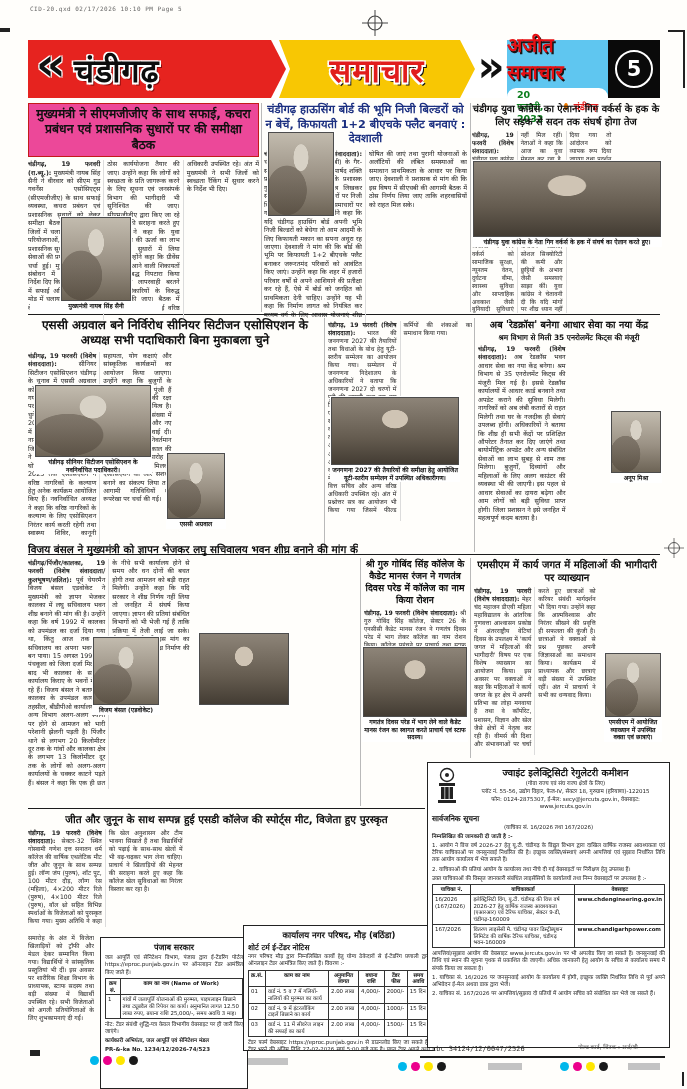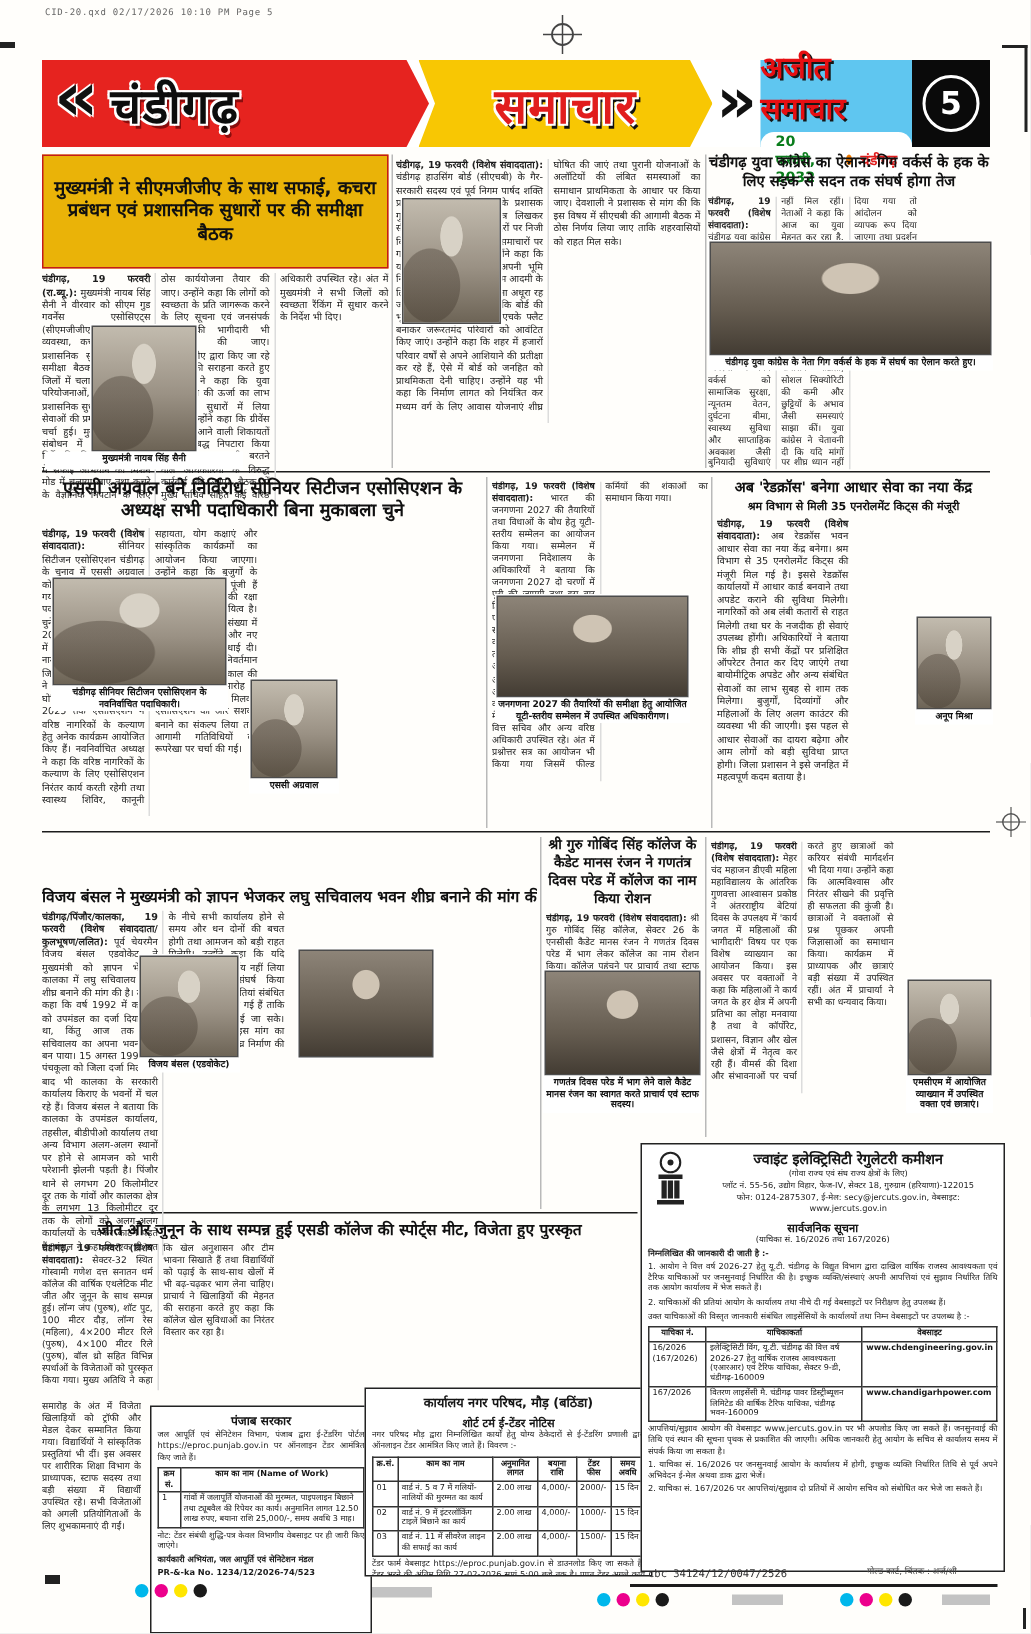"मुख्यमंत्री ने सीएमजीजीए के साथ" .headline-box { background: #eab308 -> #ec4899; padding: 14px 4px -> 3px 4px }
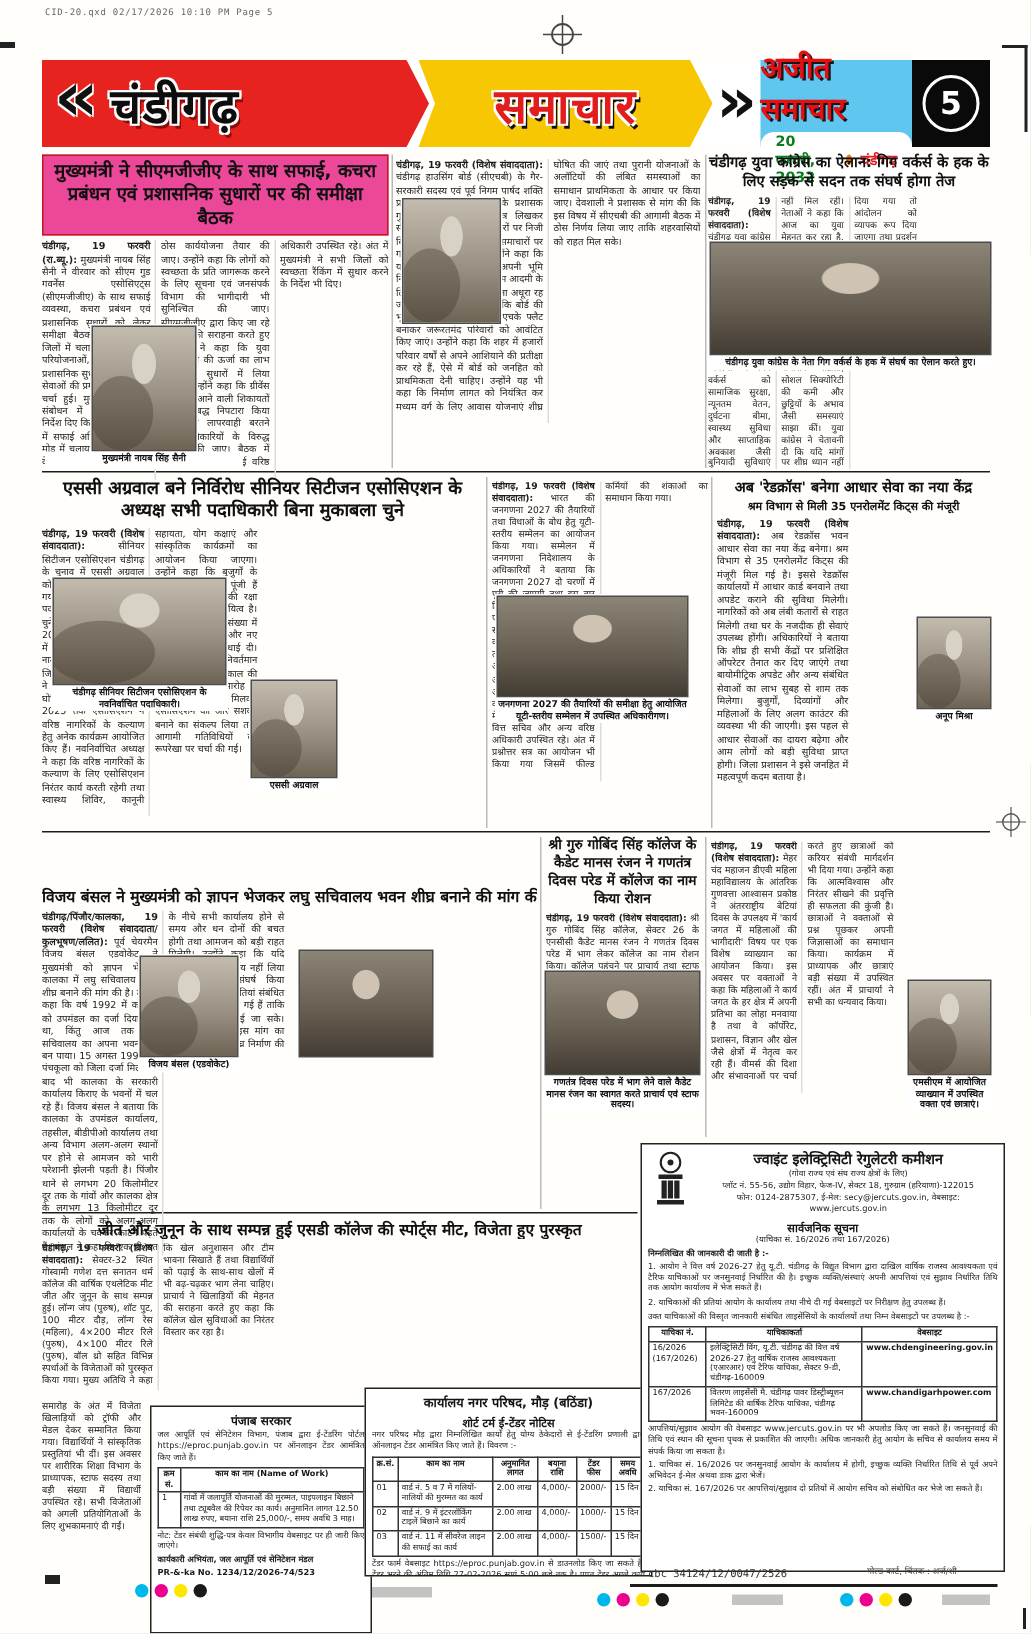"चंडीगढ़ हाऊसिंग बोर्ड की भूमि" h2.headline { html: none -> <h2>चंडीगढ़ हाऊसिंग बोर्ड की भूमि निजी बिल्डरों को न बेचें, किफायती 1+2 बीएचके फ्लैट बनवाएं : देवशाली</h2> }
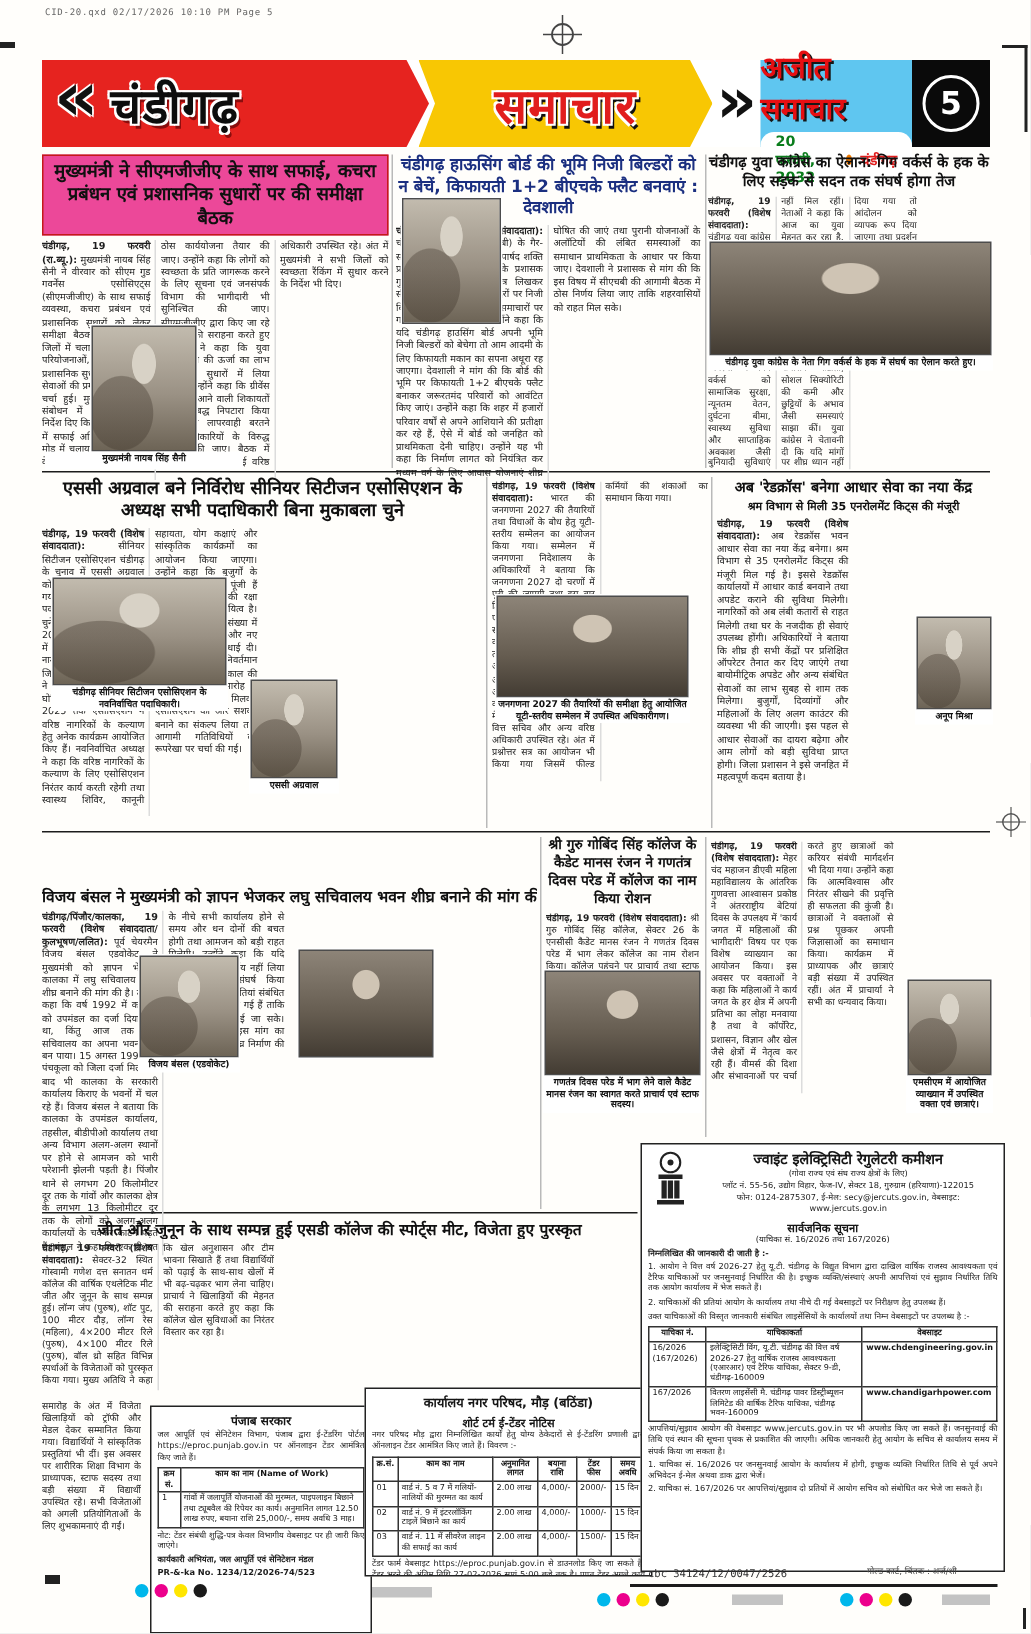"विजय बंसल ने मुख्यमंत्री को" section.abs { top: 590px -> 542px }
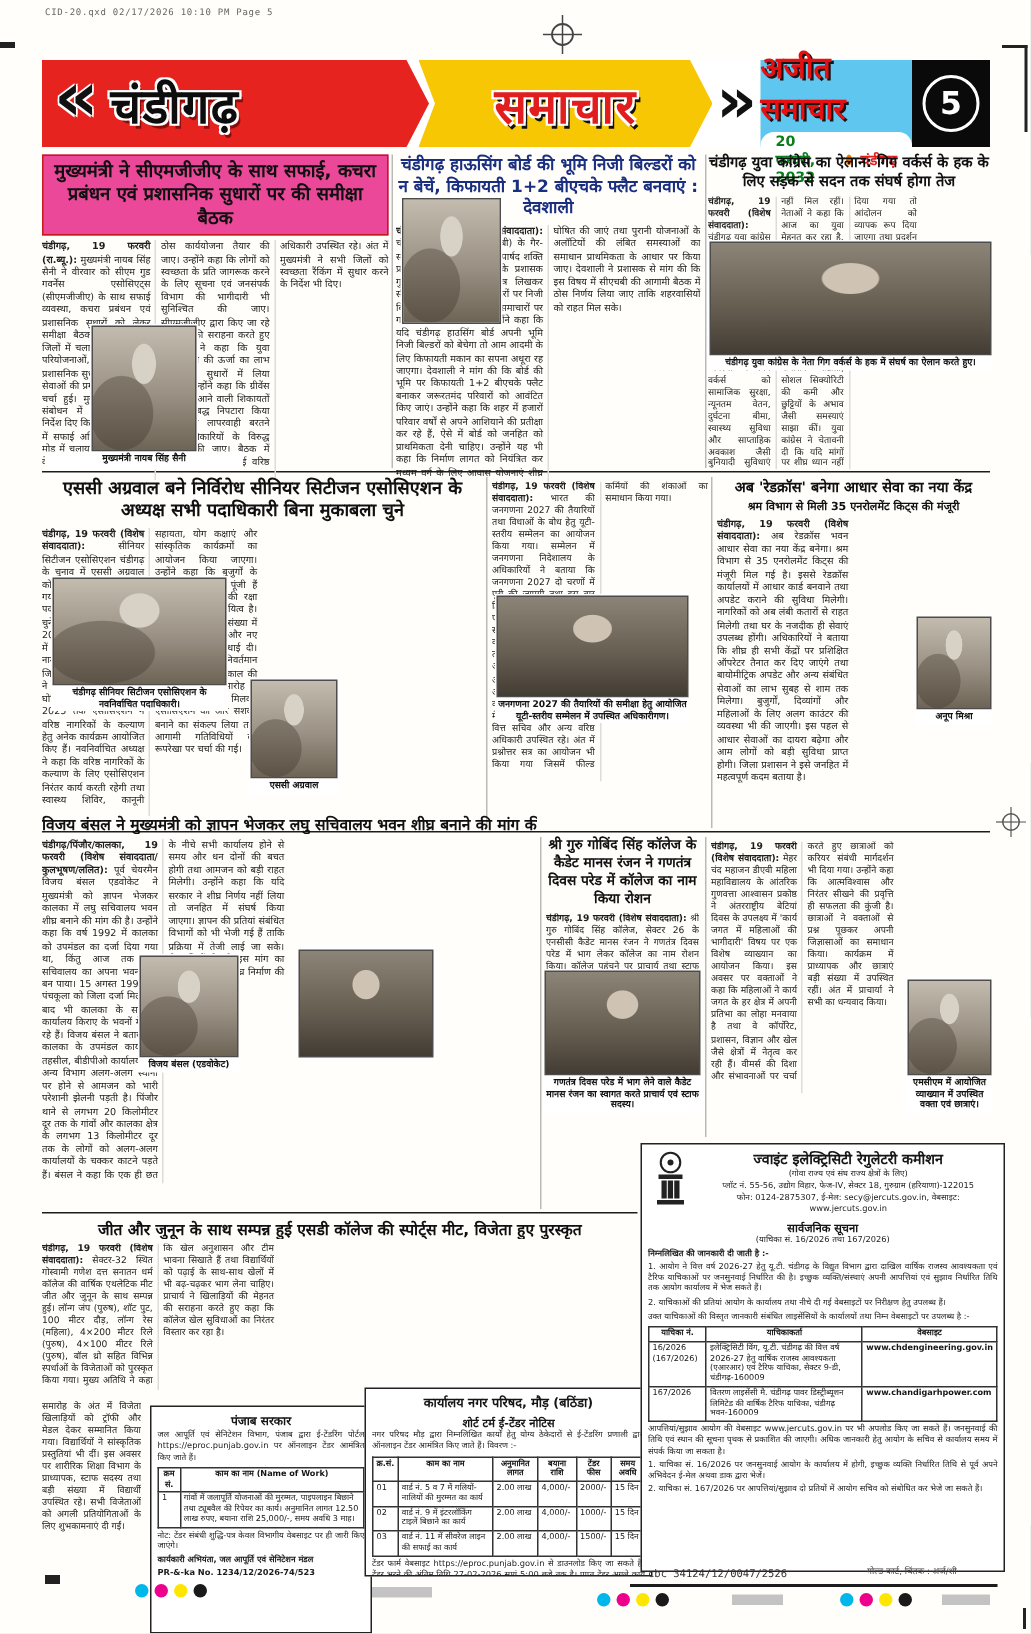"एमसीएम में कार्य जगत में" h2.headline { html: none -> <h2>एमसीएम में कार्य जगत में महिलाओं की भागीदारी पर व्याख्यान</h2> }
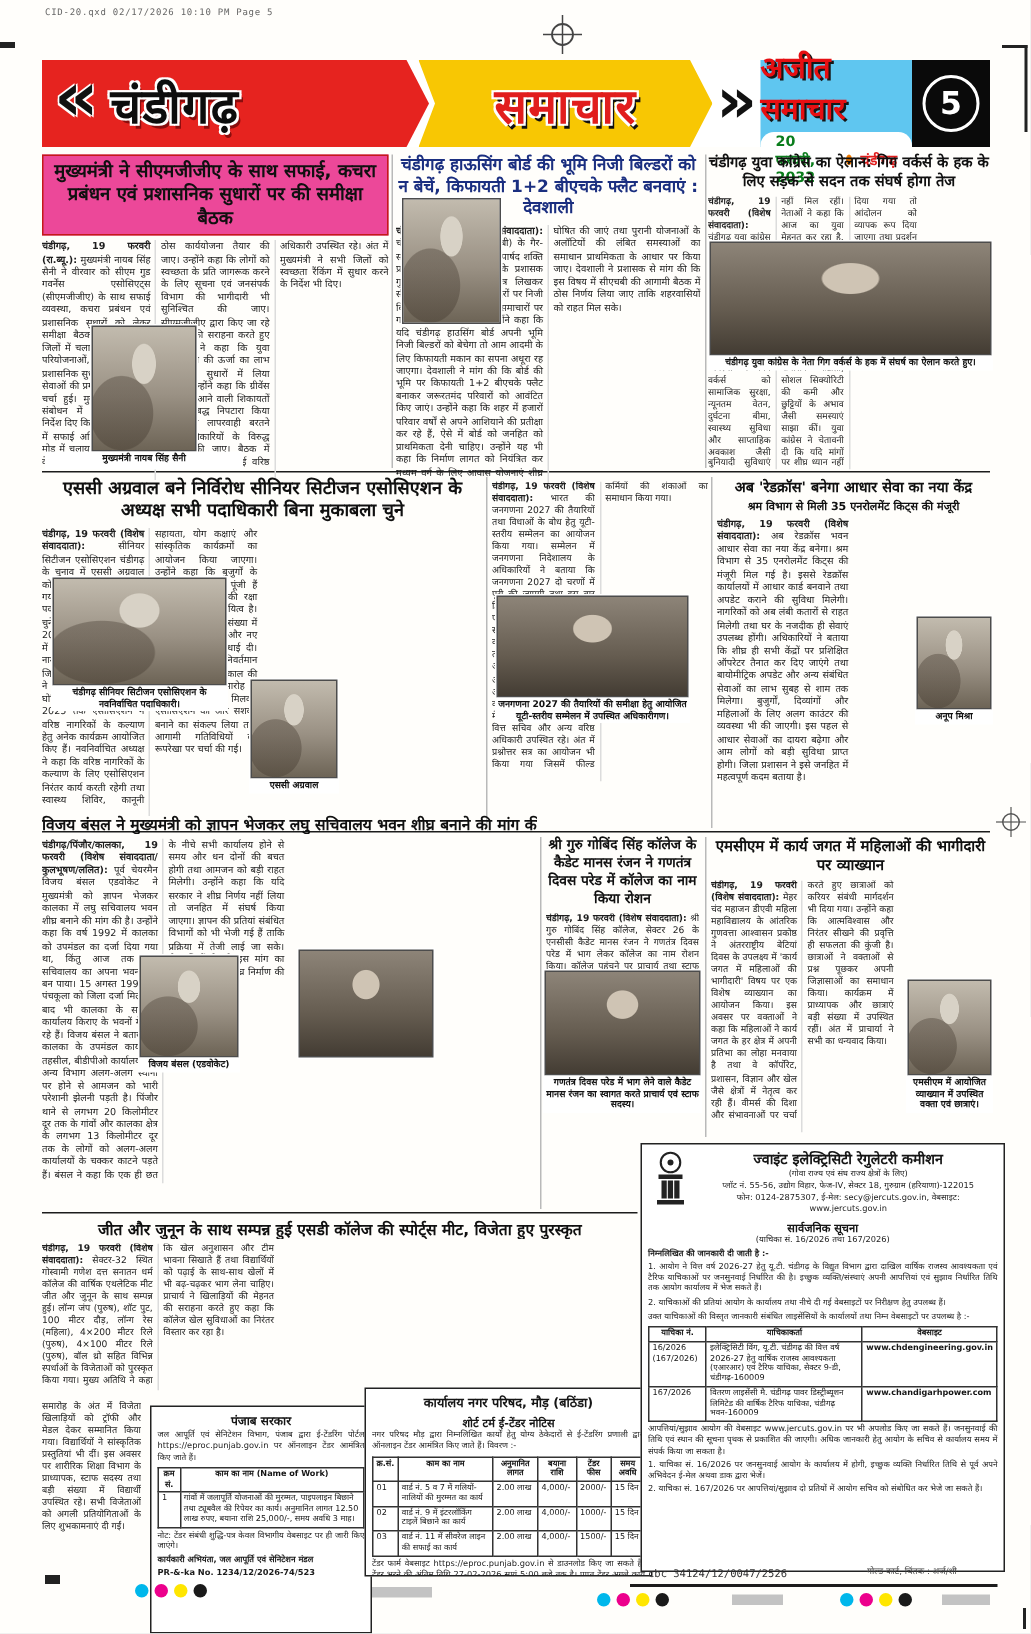"सार्वजनिक सूचना" .nb-head2 { text-align: center -> none }
